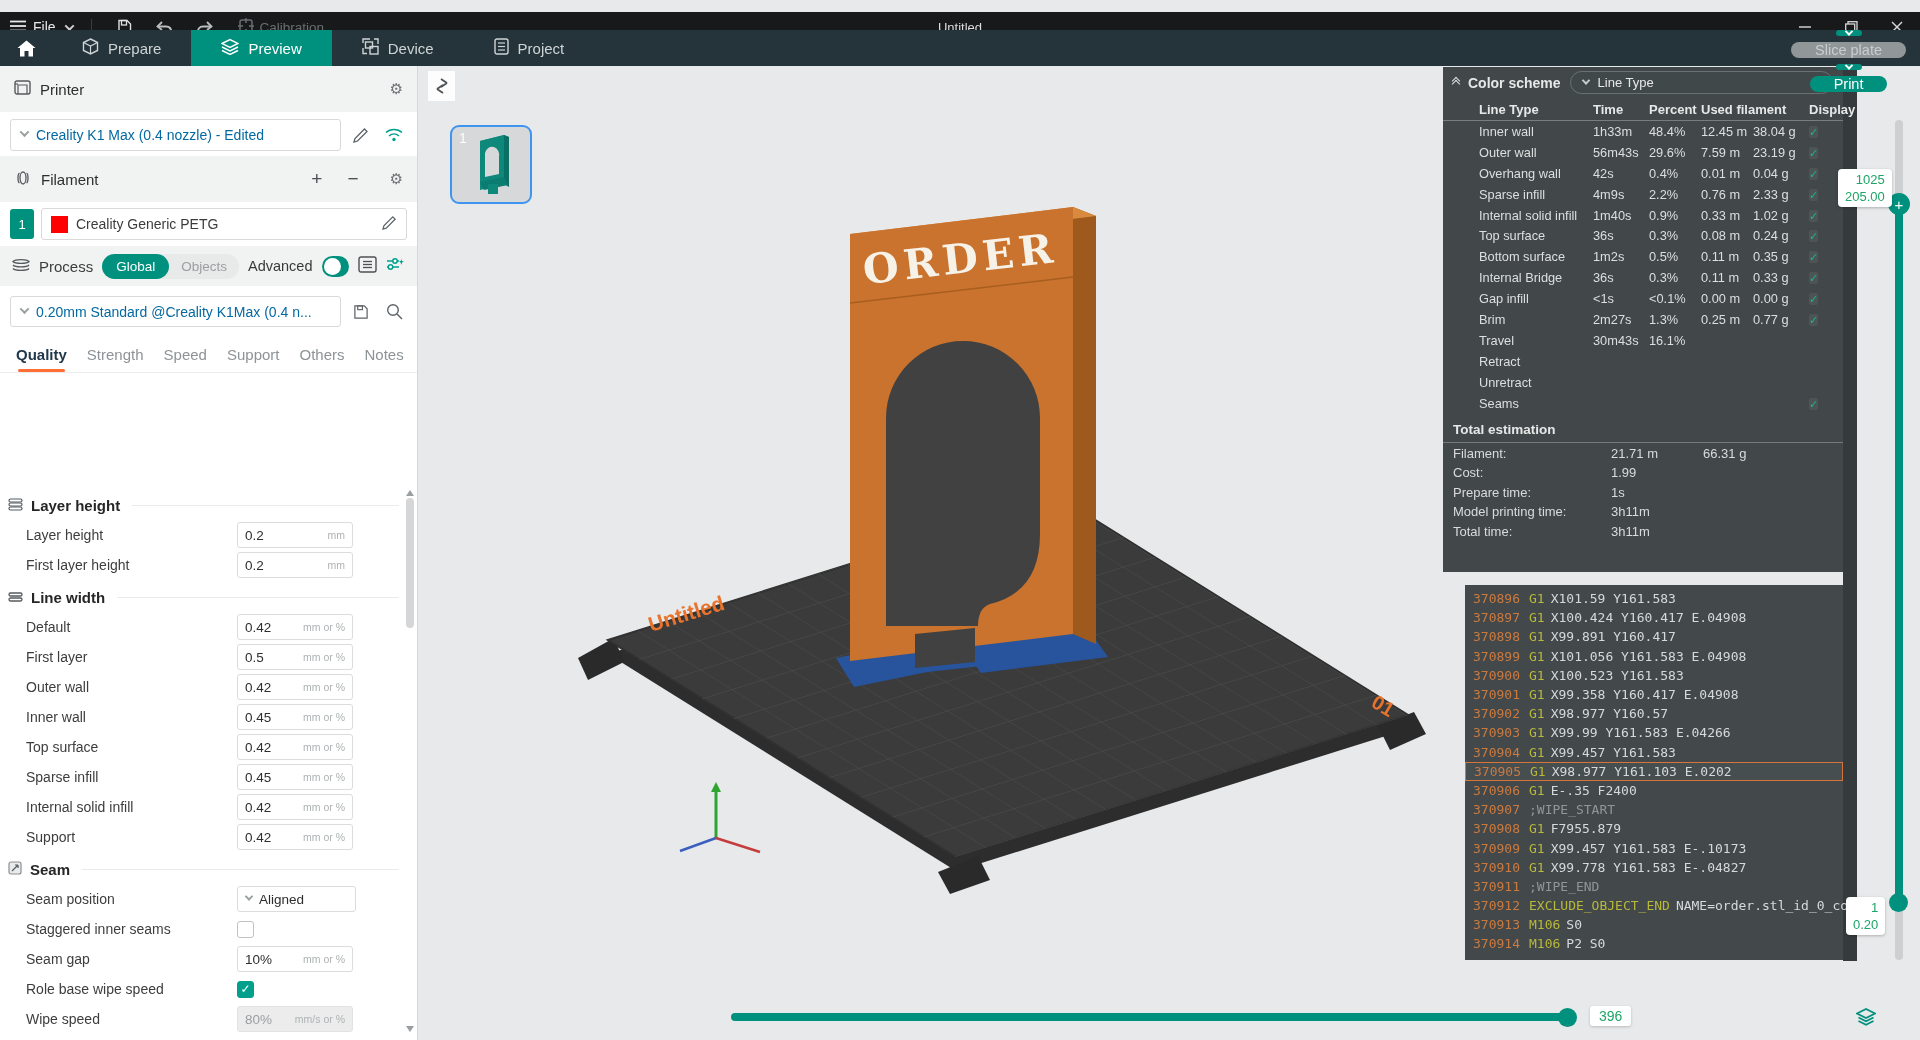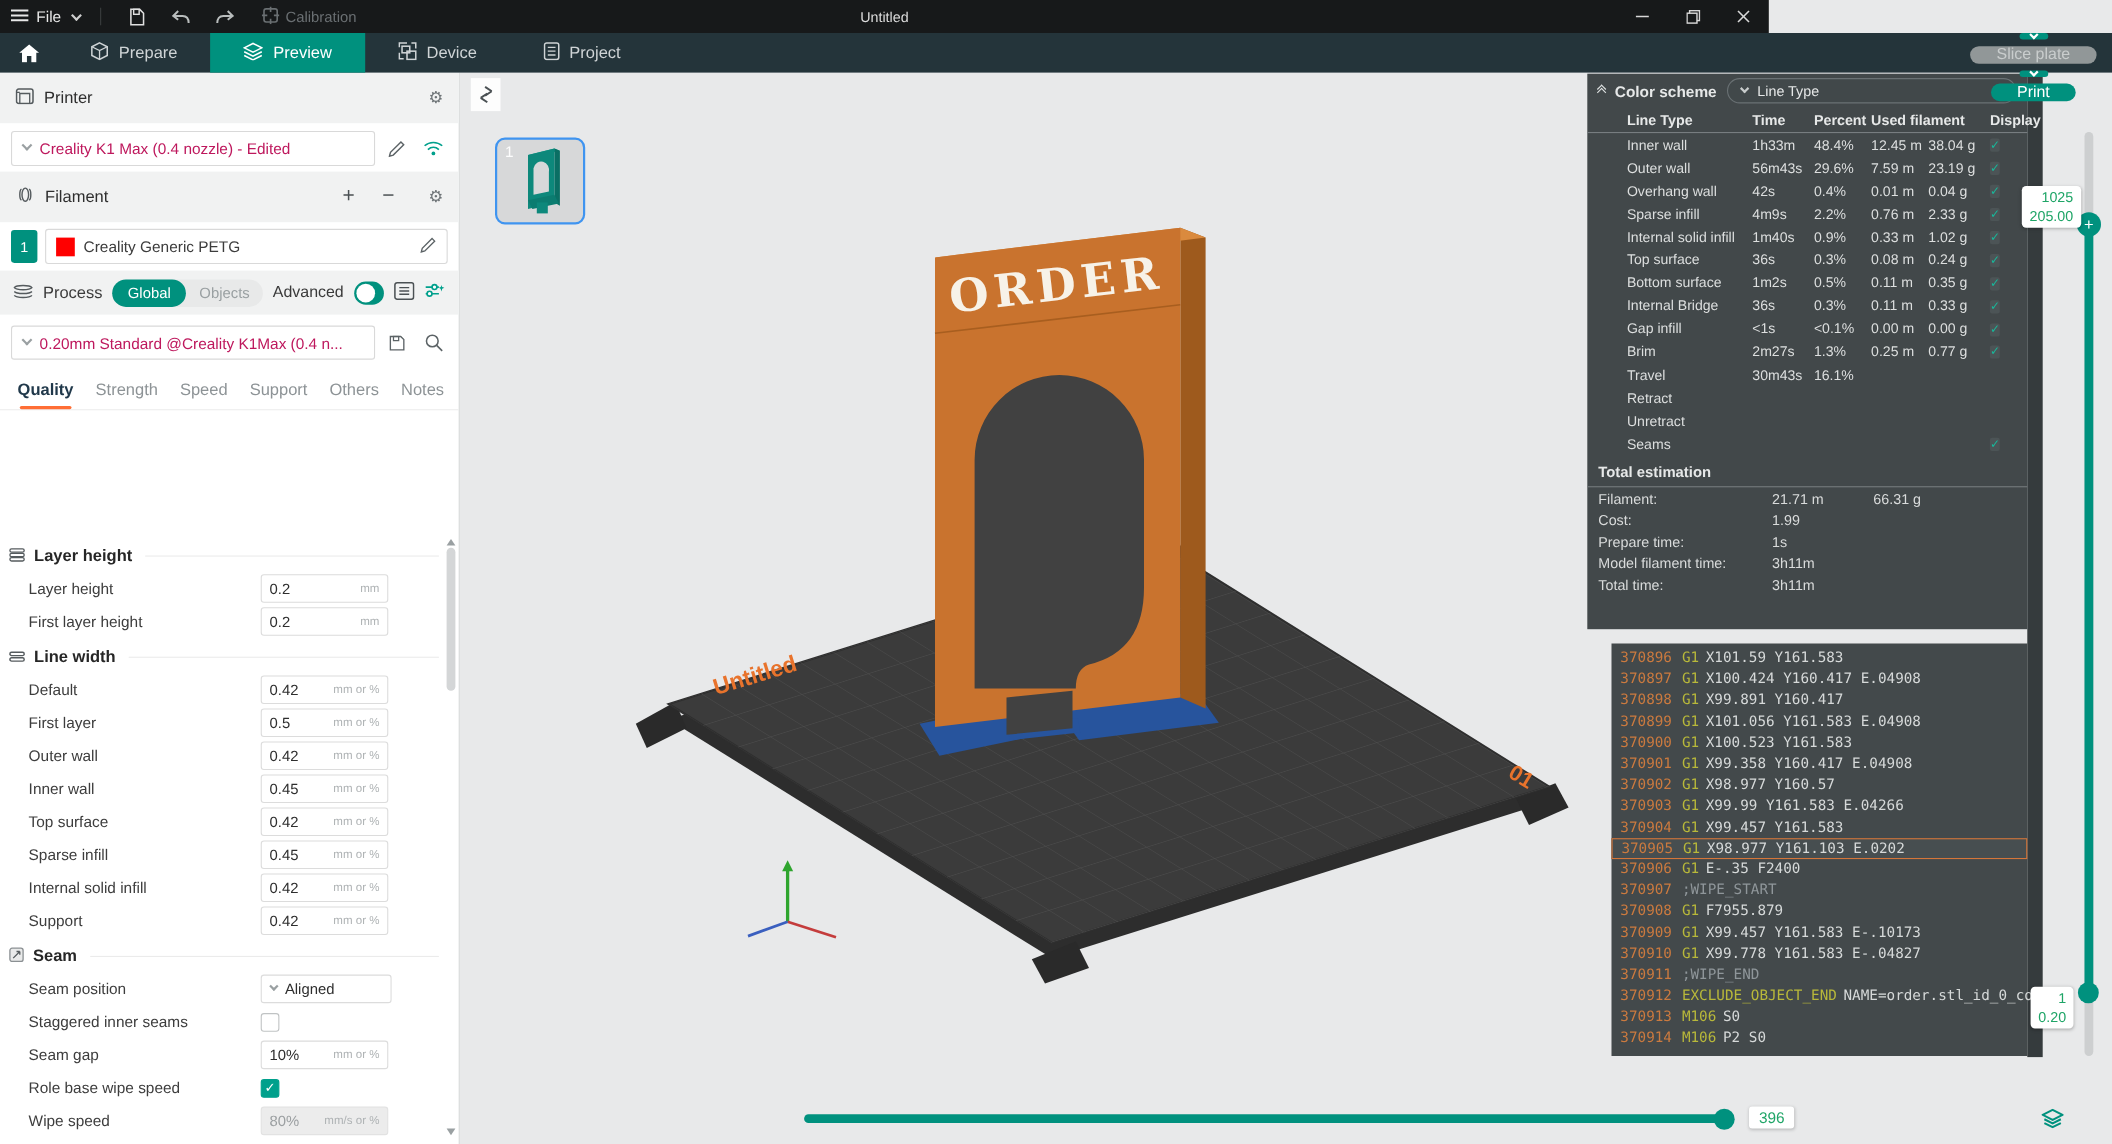"File" #titlebar { top: 0 -> 12px; width: 1608px -> 1920px }
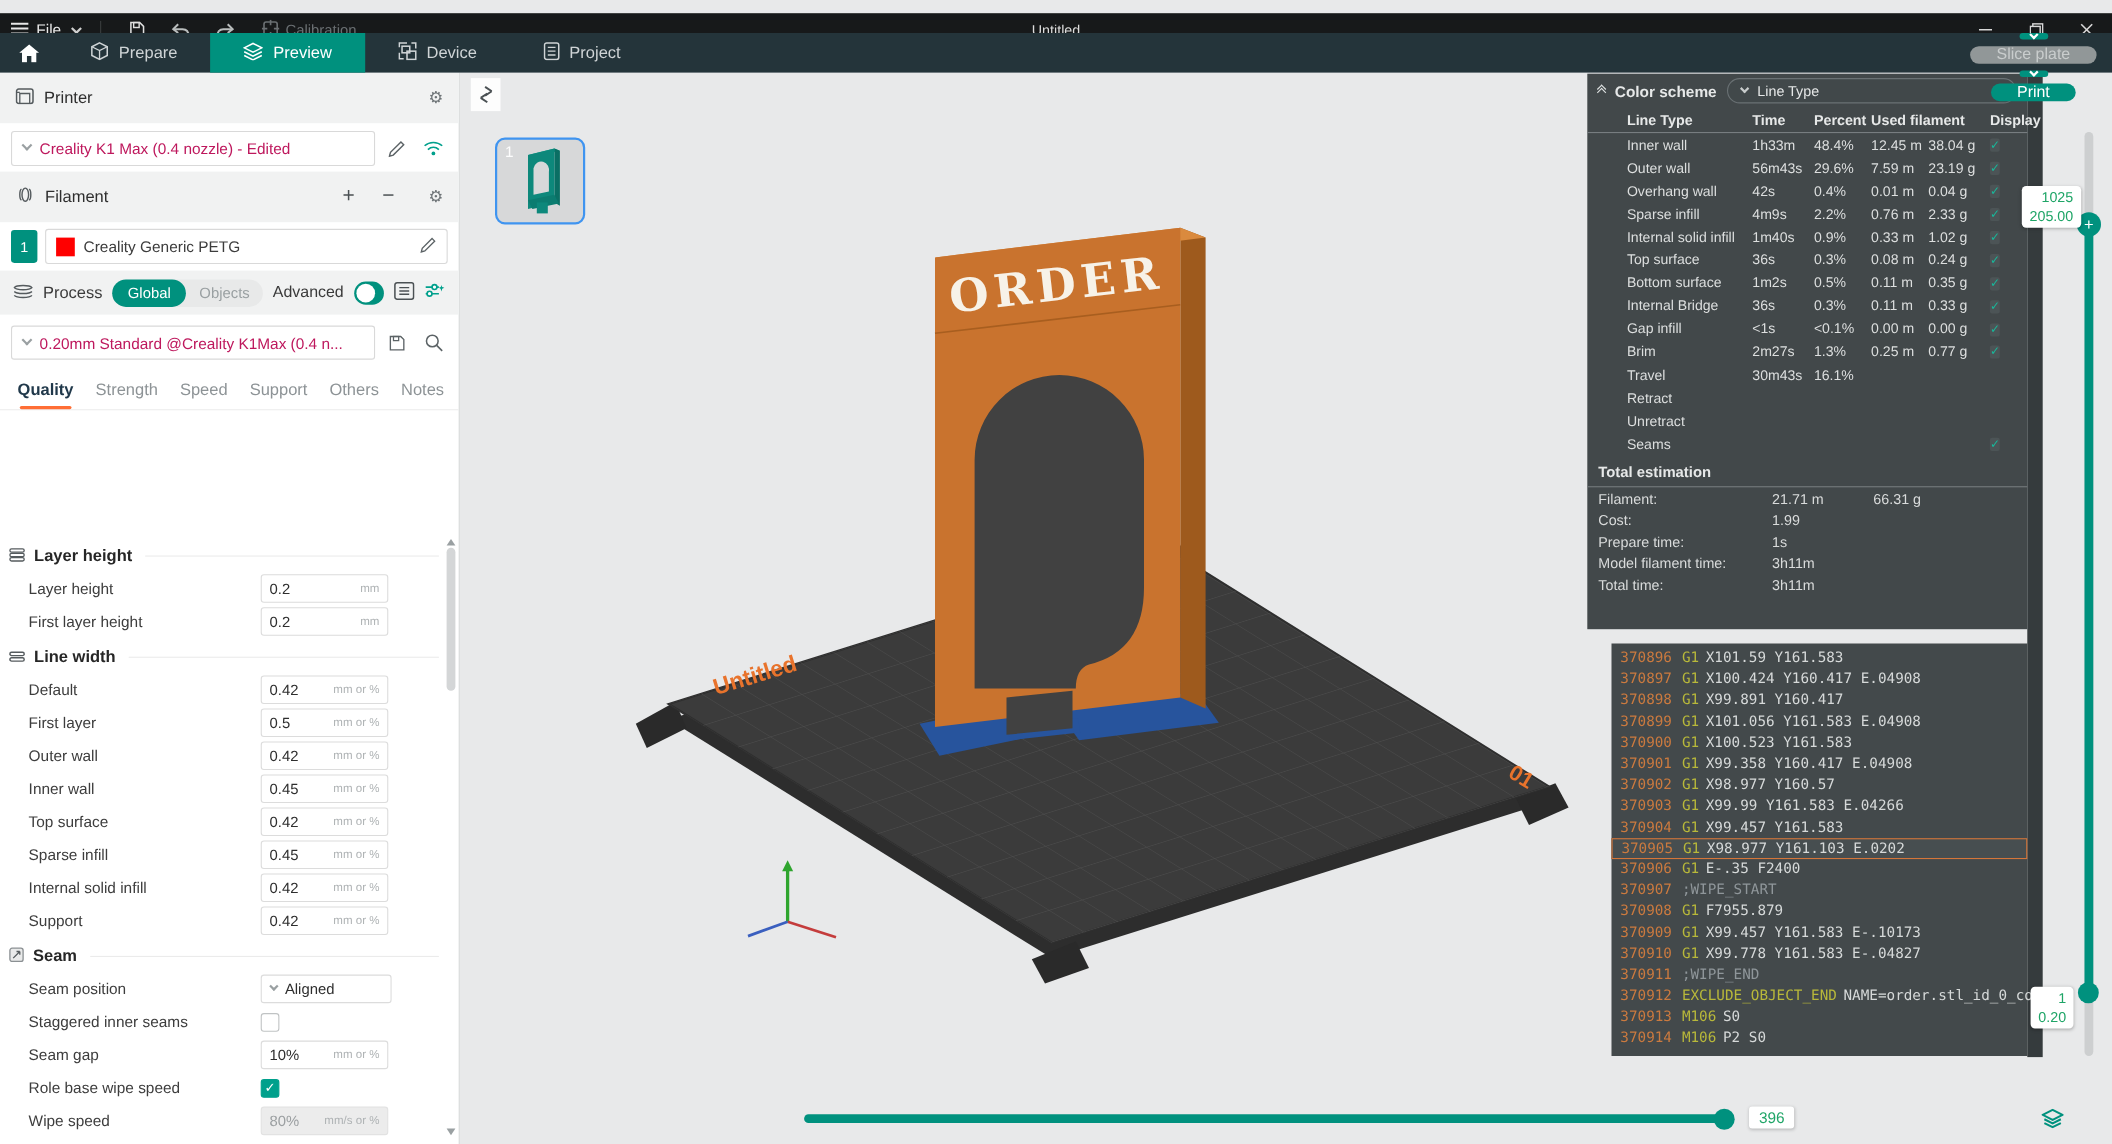"Creality K1 Max (0.4 nozzle)" .selbox { color: #be185d -> #0369a1 }
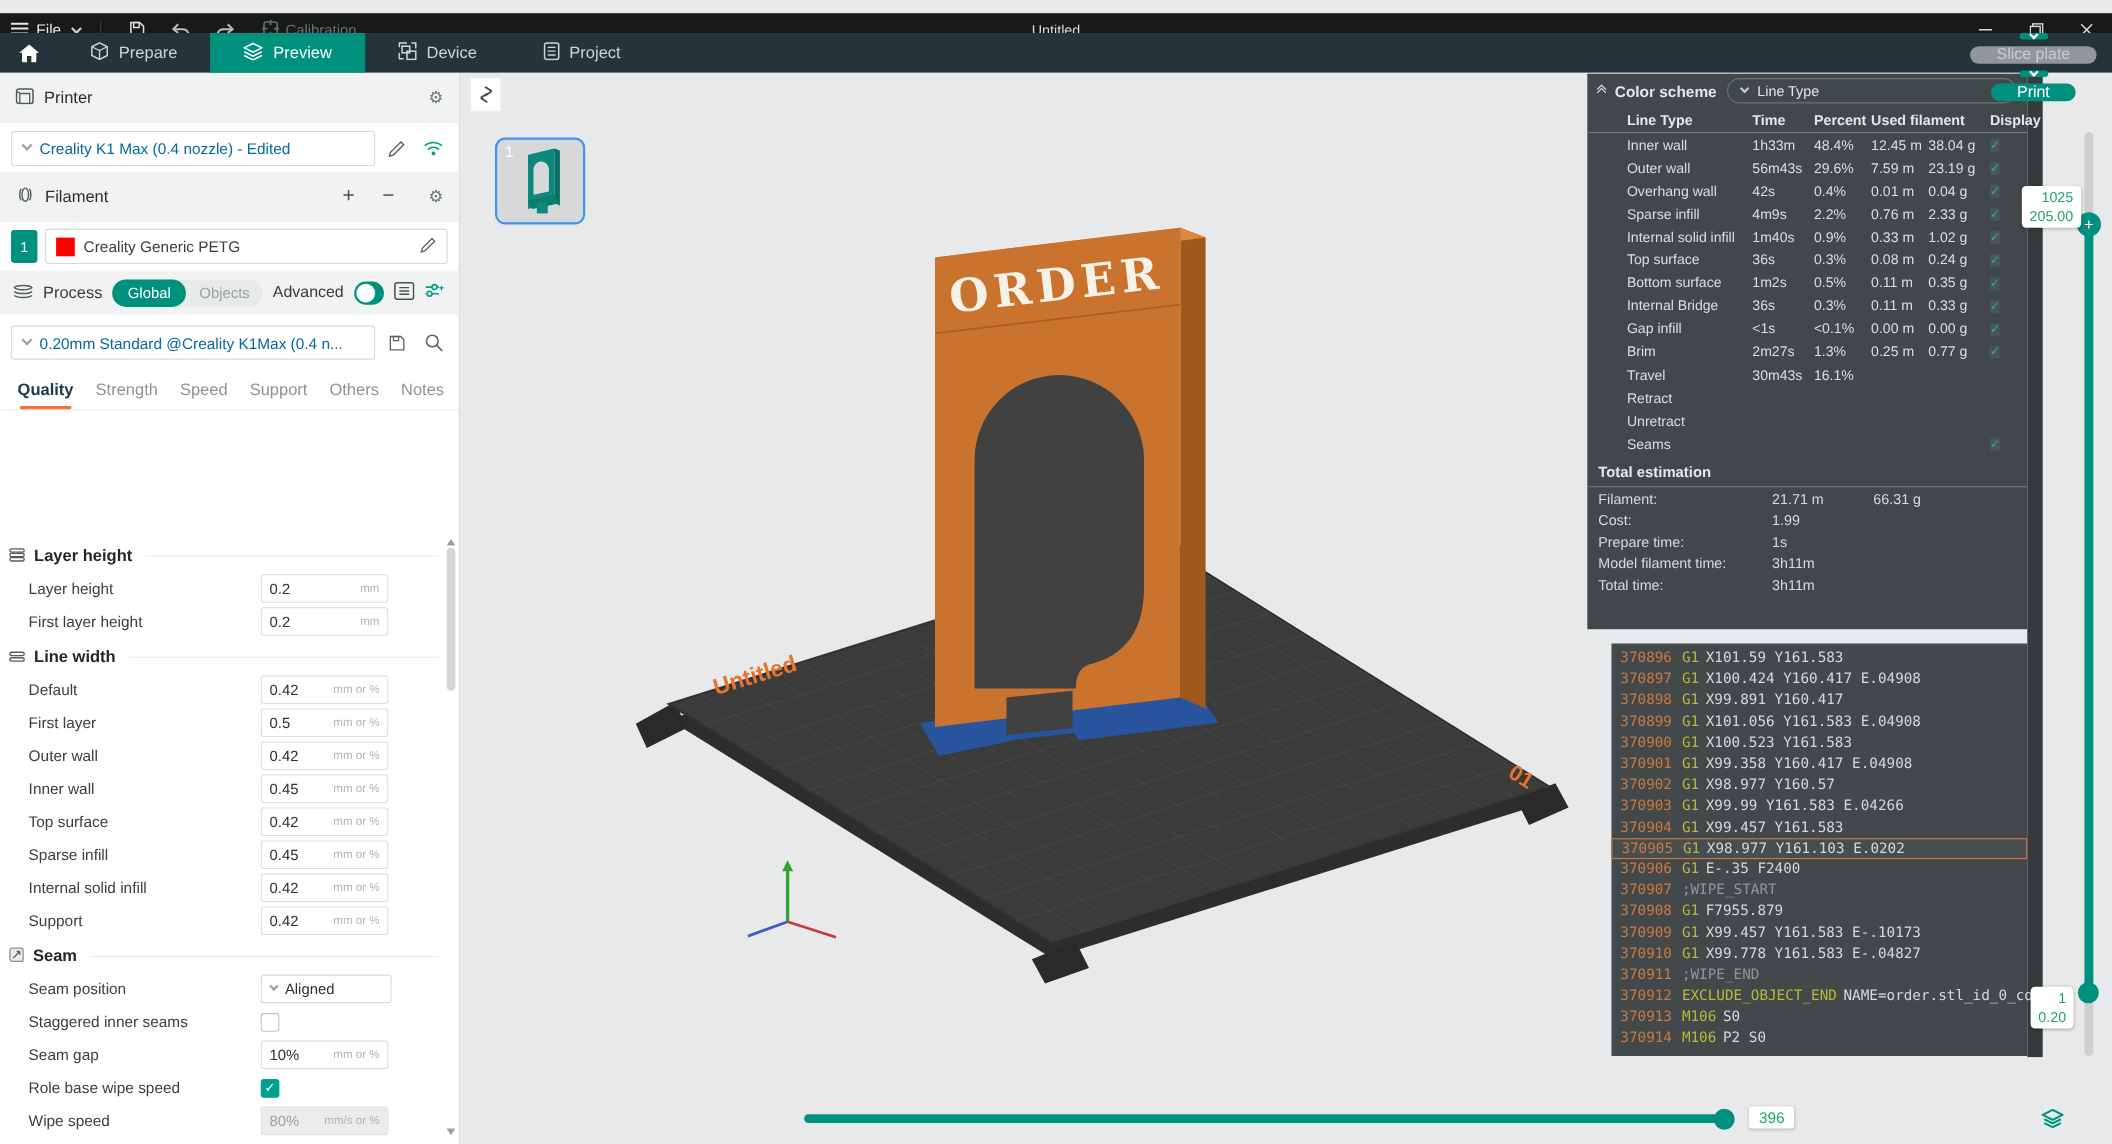"Model filament time:" span { text: filament -> printing }
